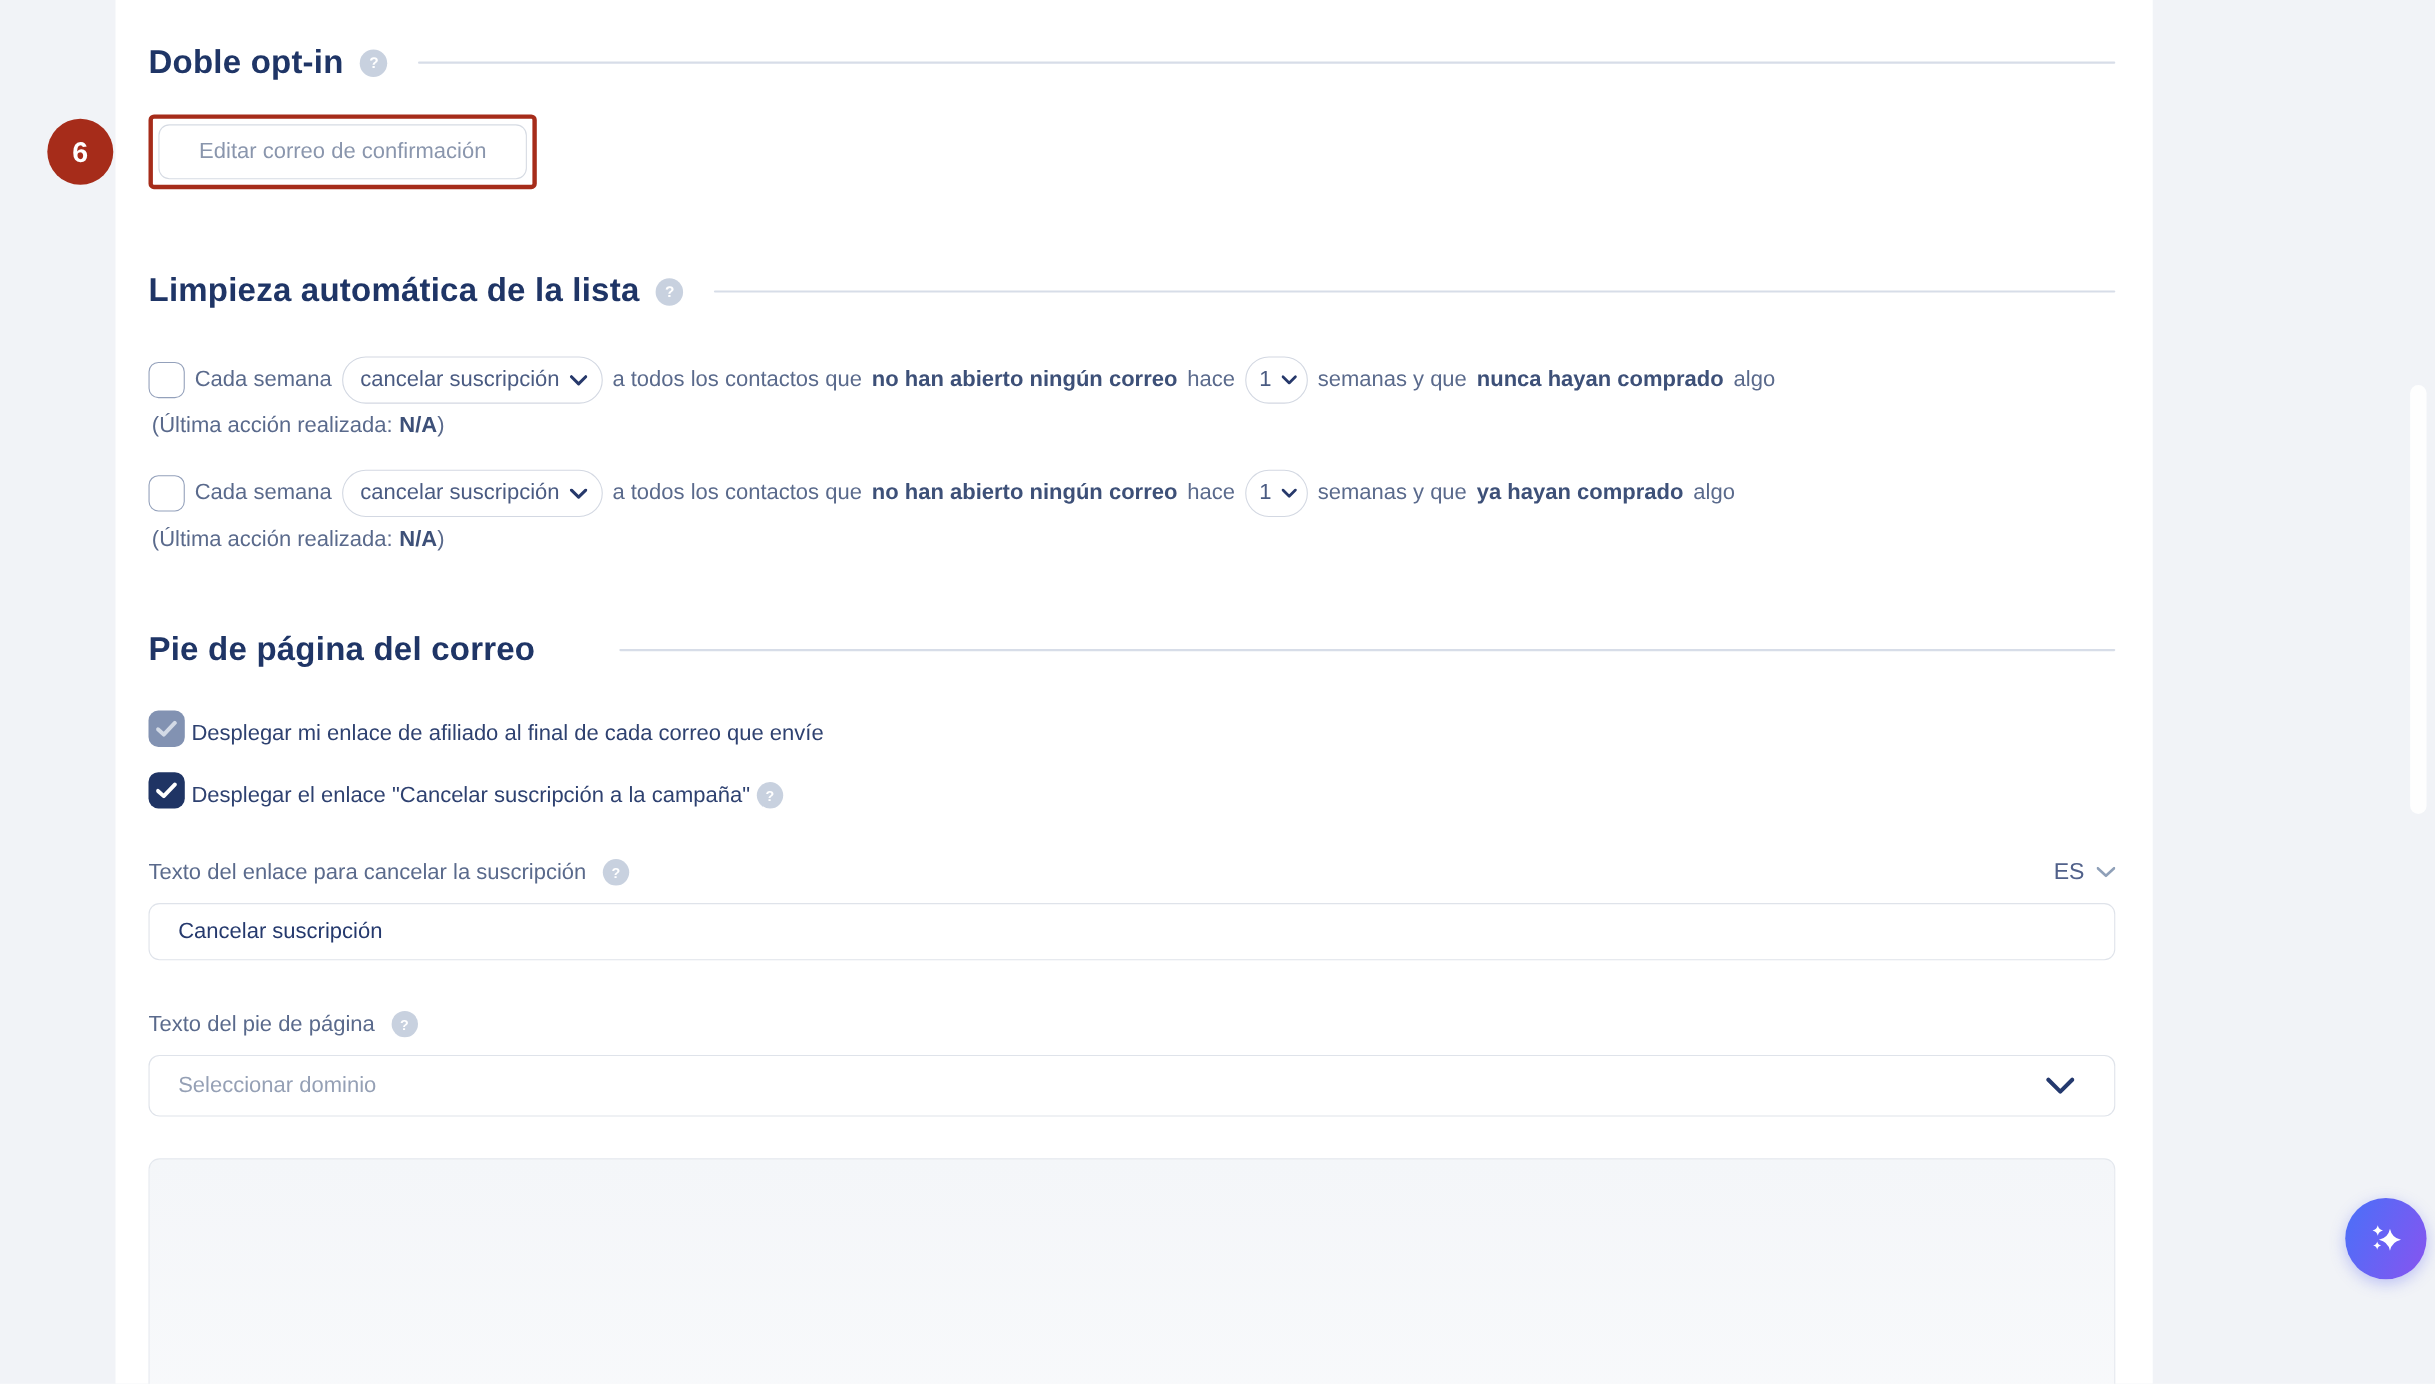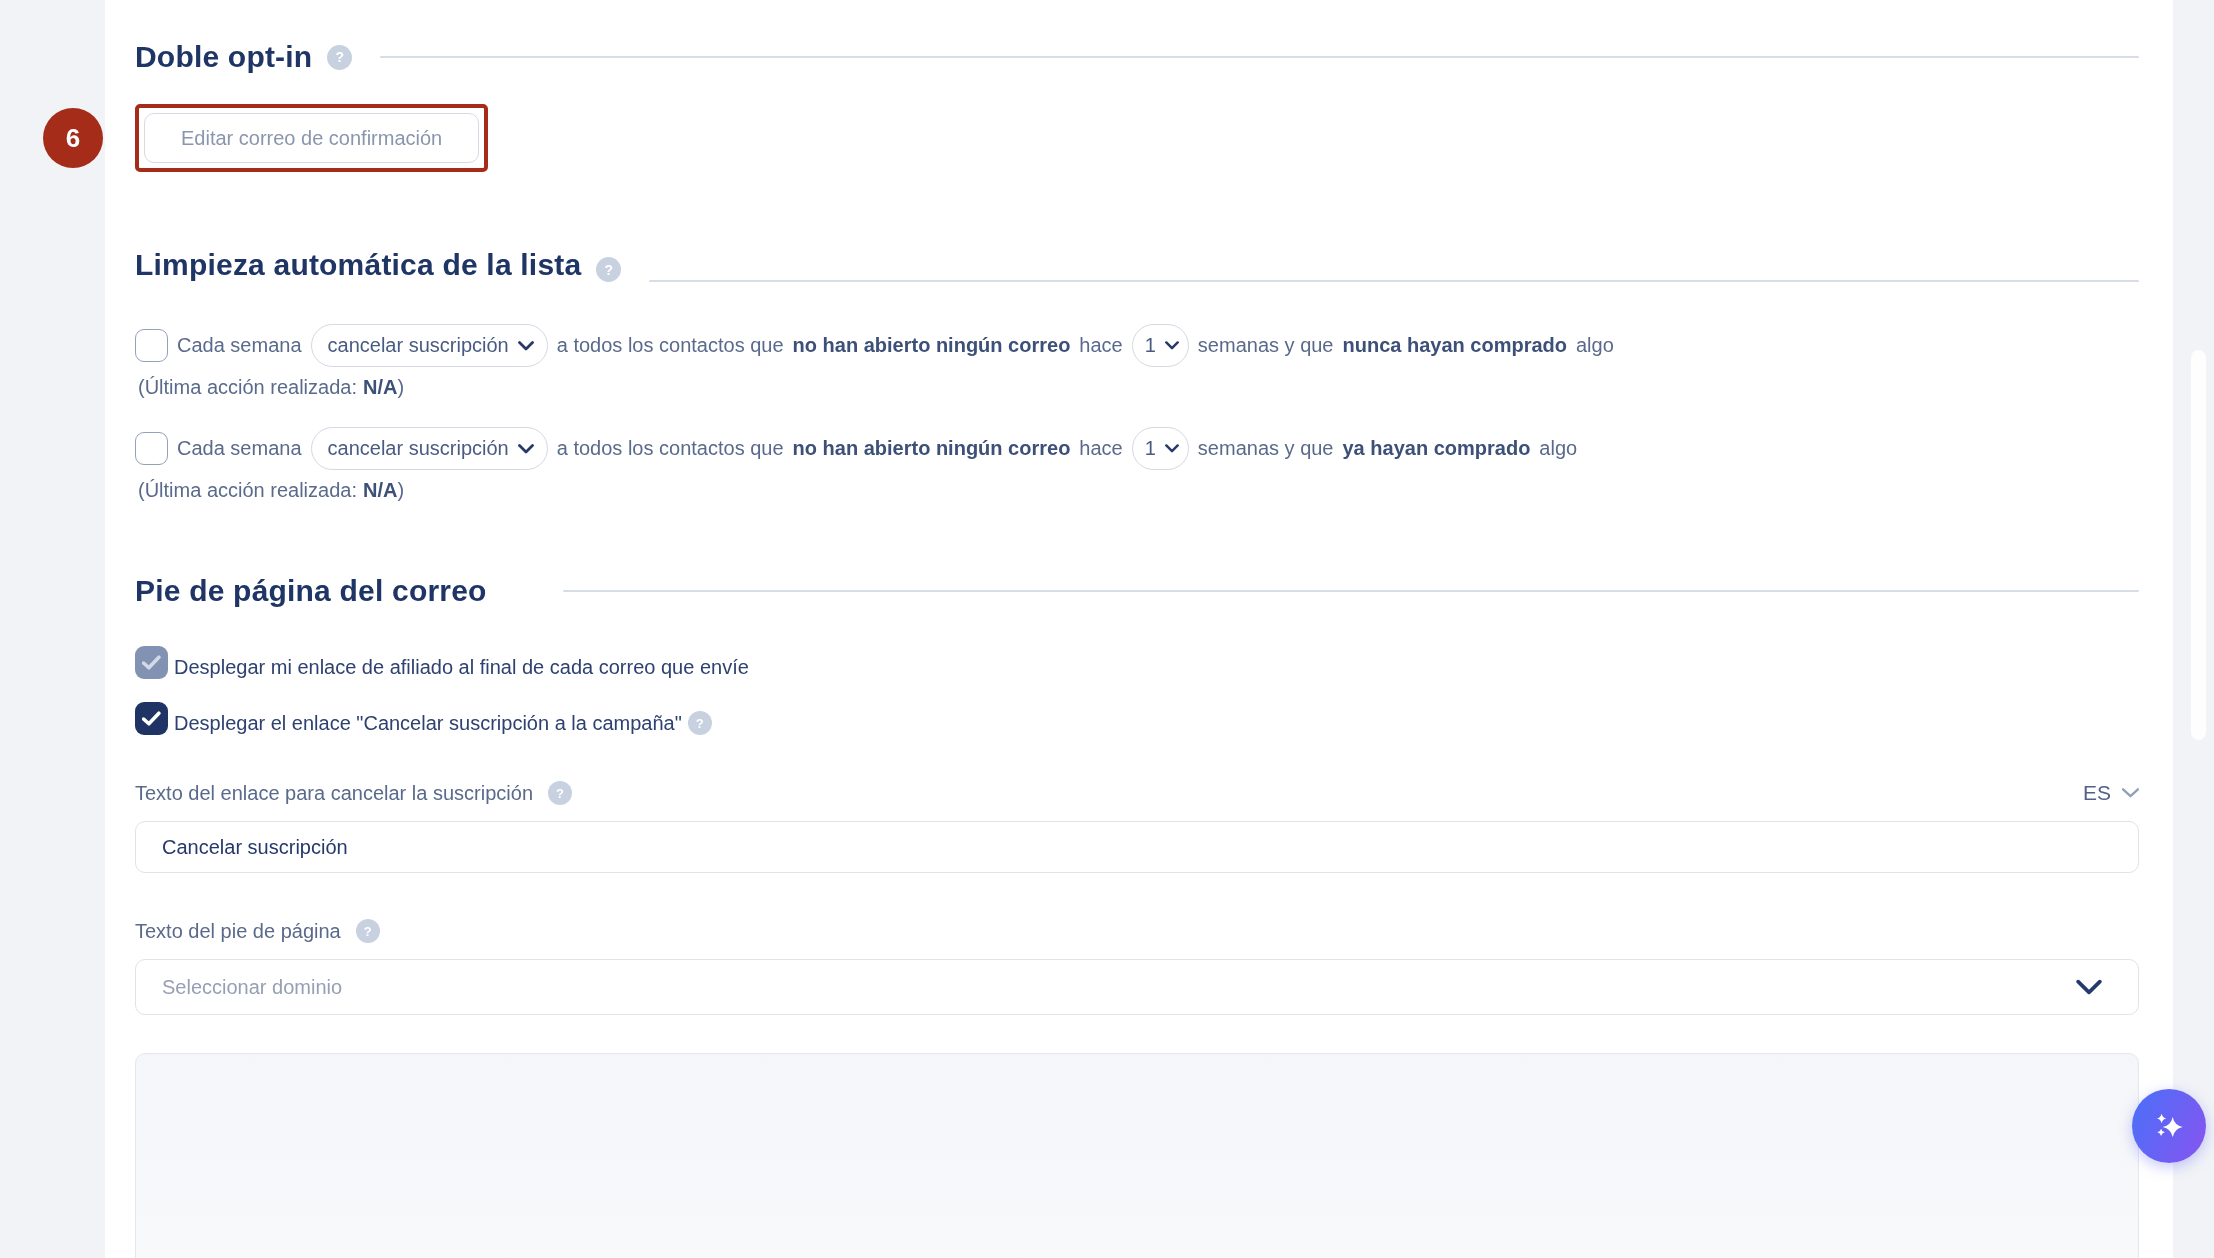"Doble opt-in" .panel { width: 2068px -> 1852px }
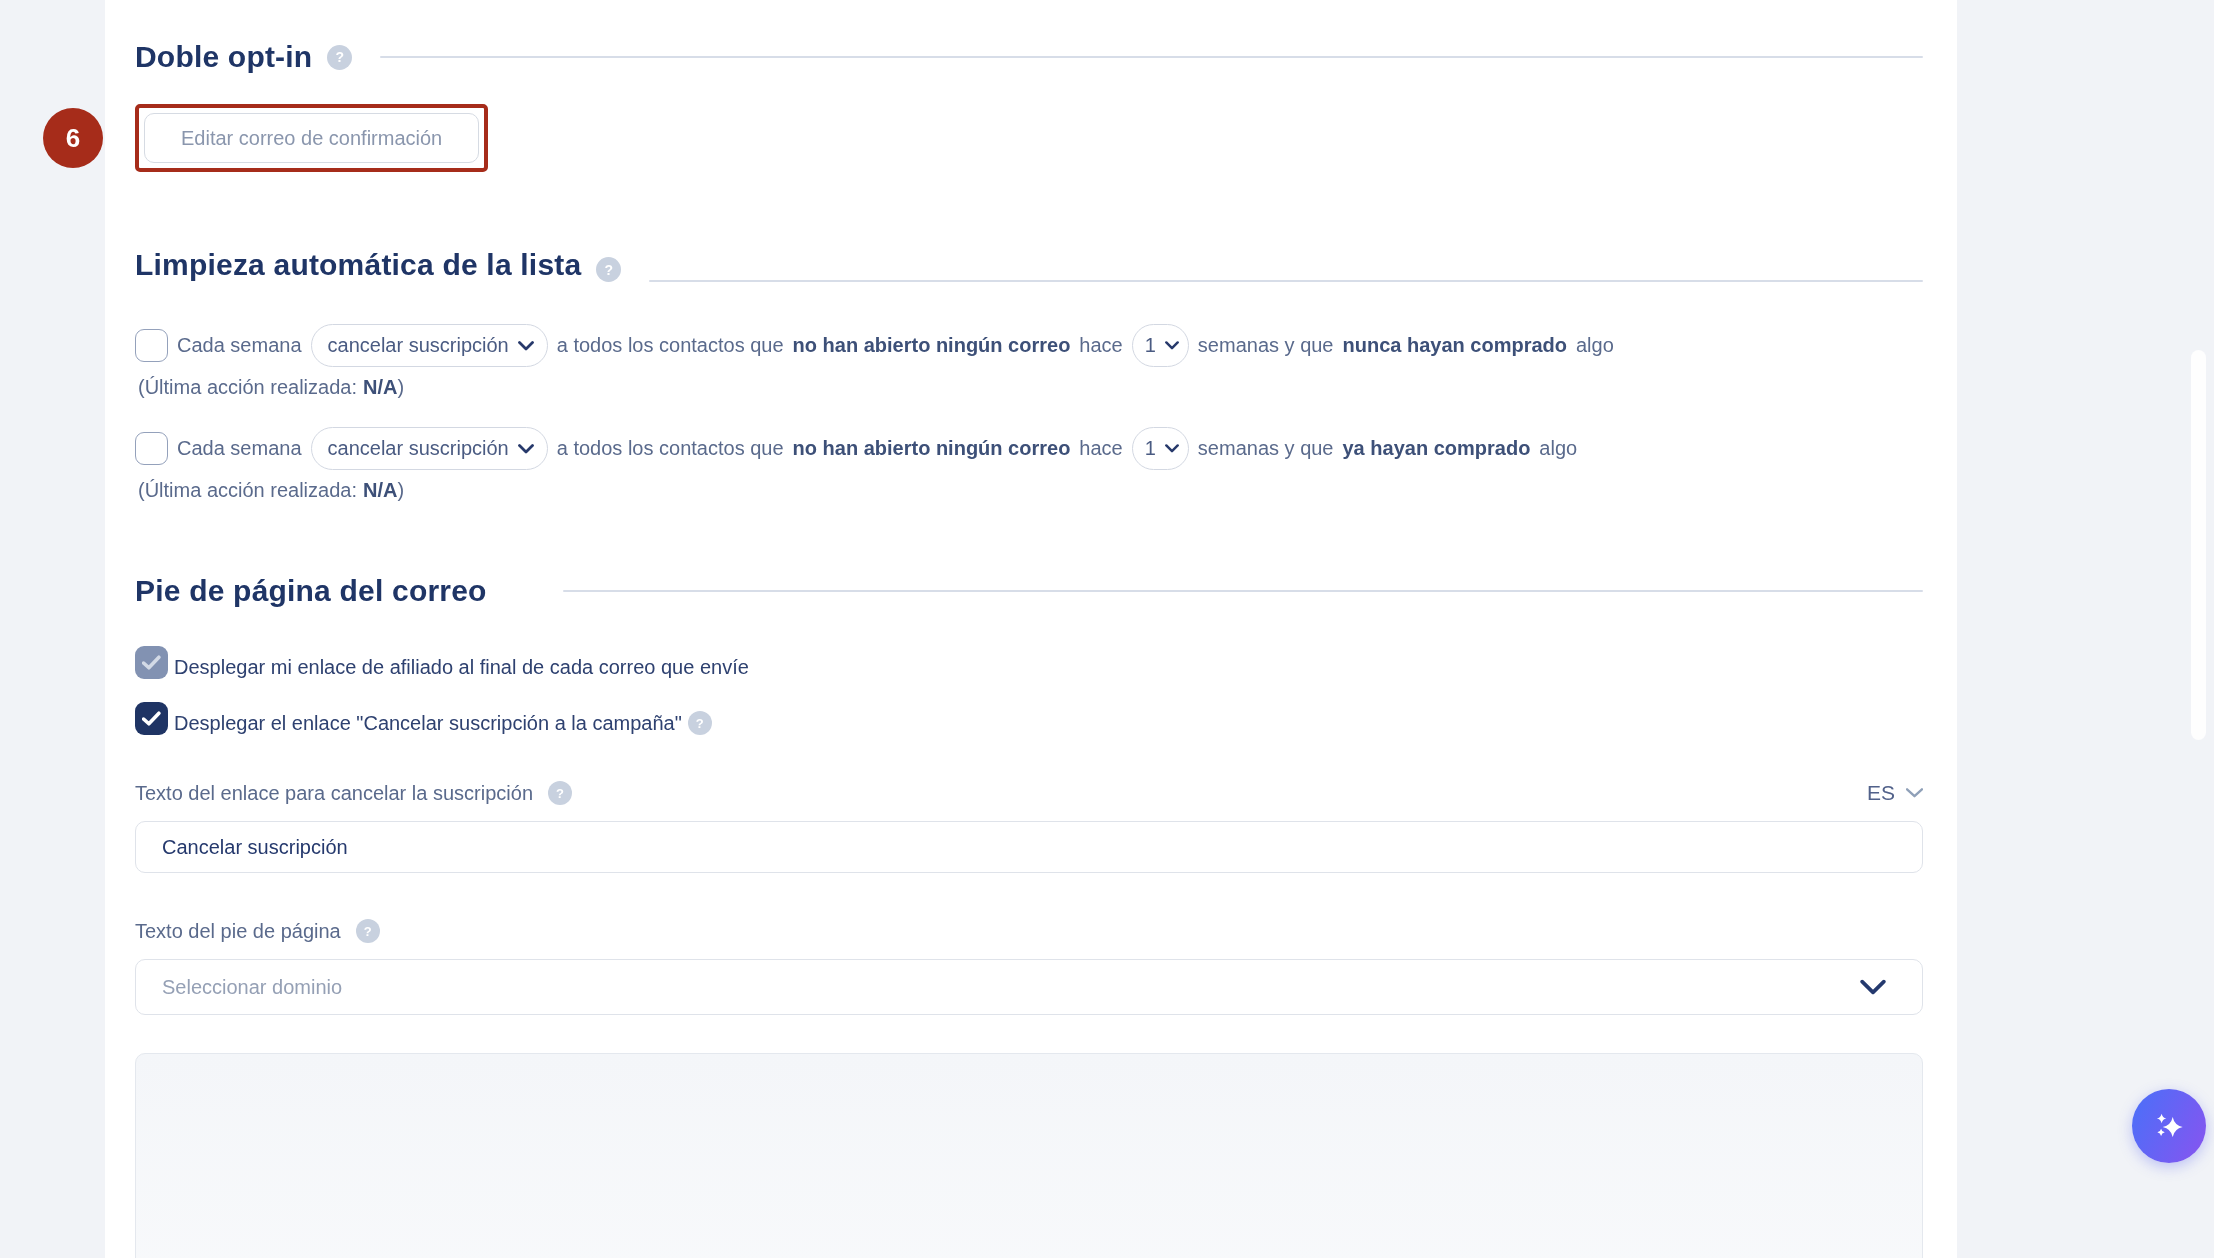"Limpieza automática de la lista" #sec-clean { align-items: flex-end -> none }
